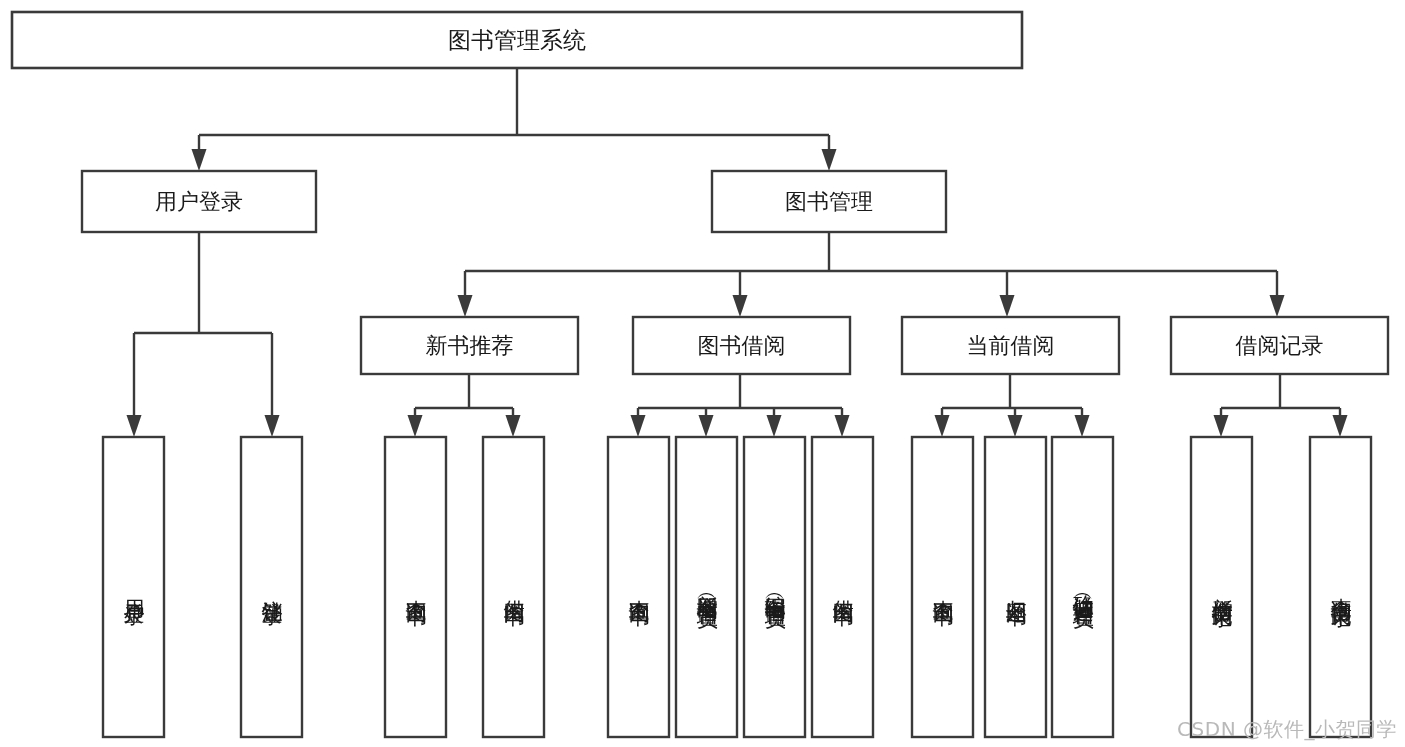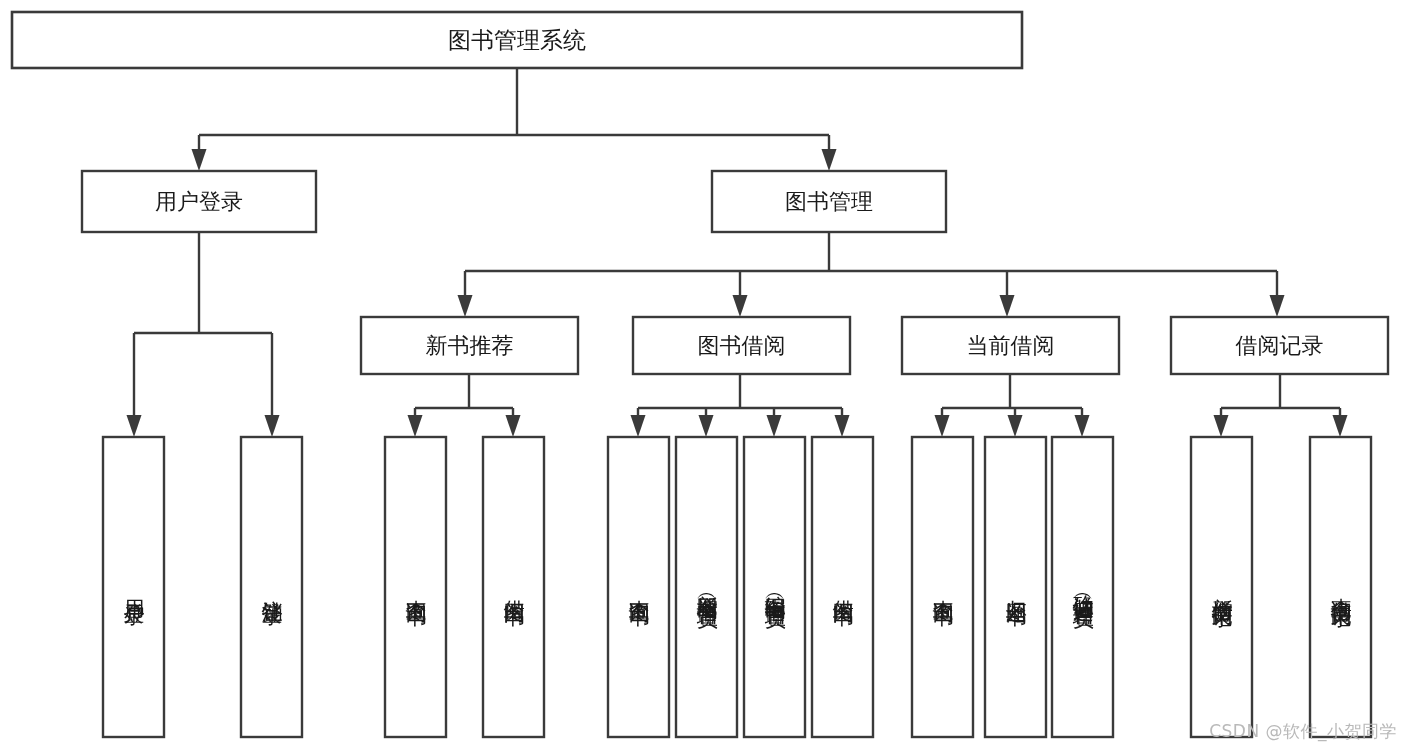"CSDN @软件_小贺同学" .watermark { font-size: 17px -> 20px }
